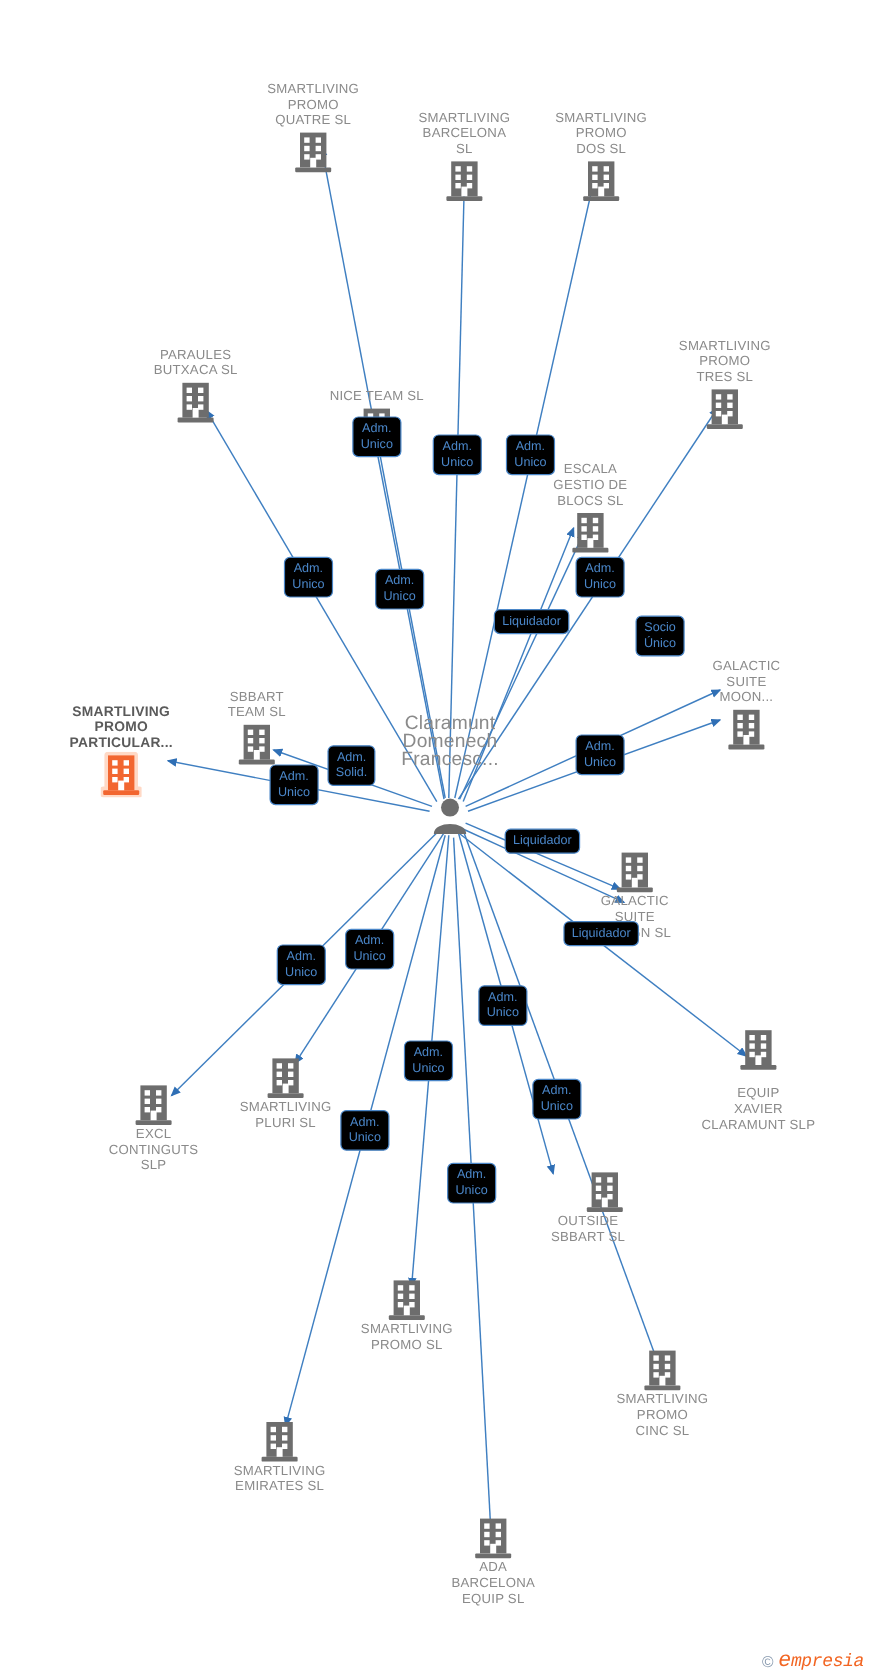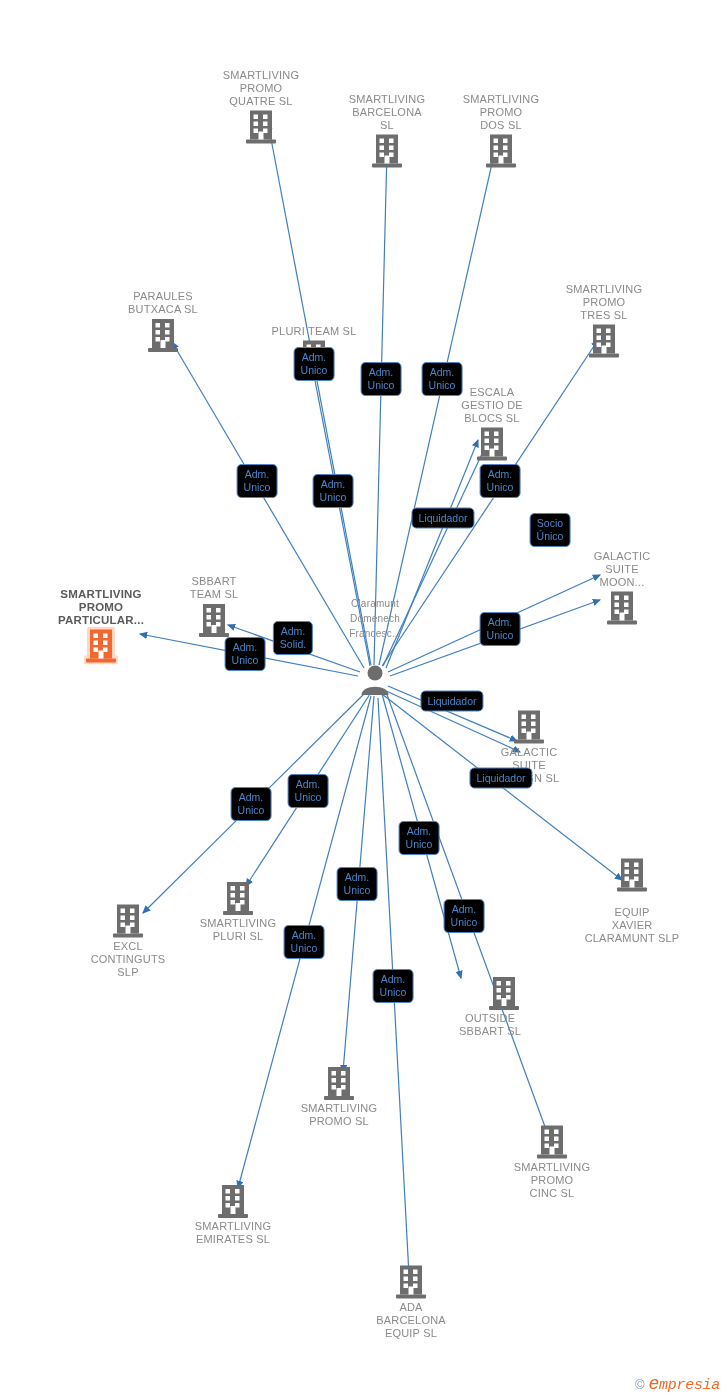"PLURI TEAM SL" div.node-label { text: PLURI -> NICE }
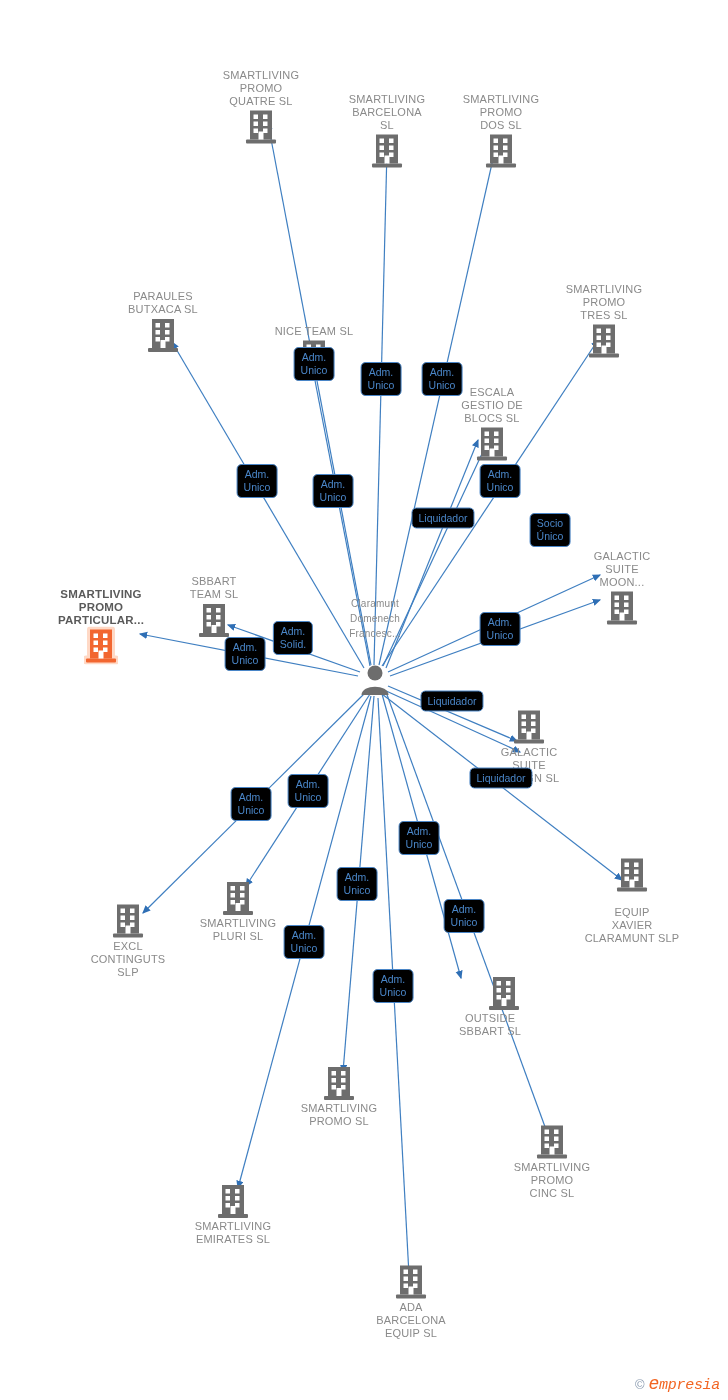"Claramunt" div.node-label { font-size: 10px -> 16px }
